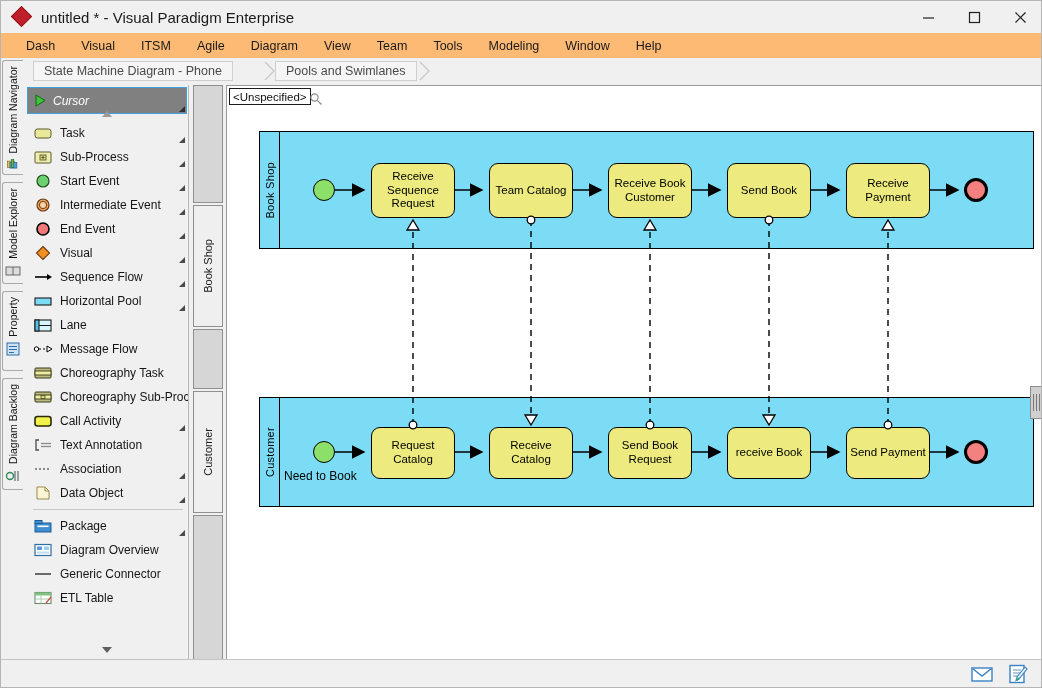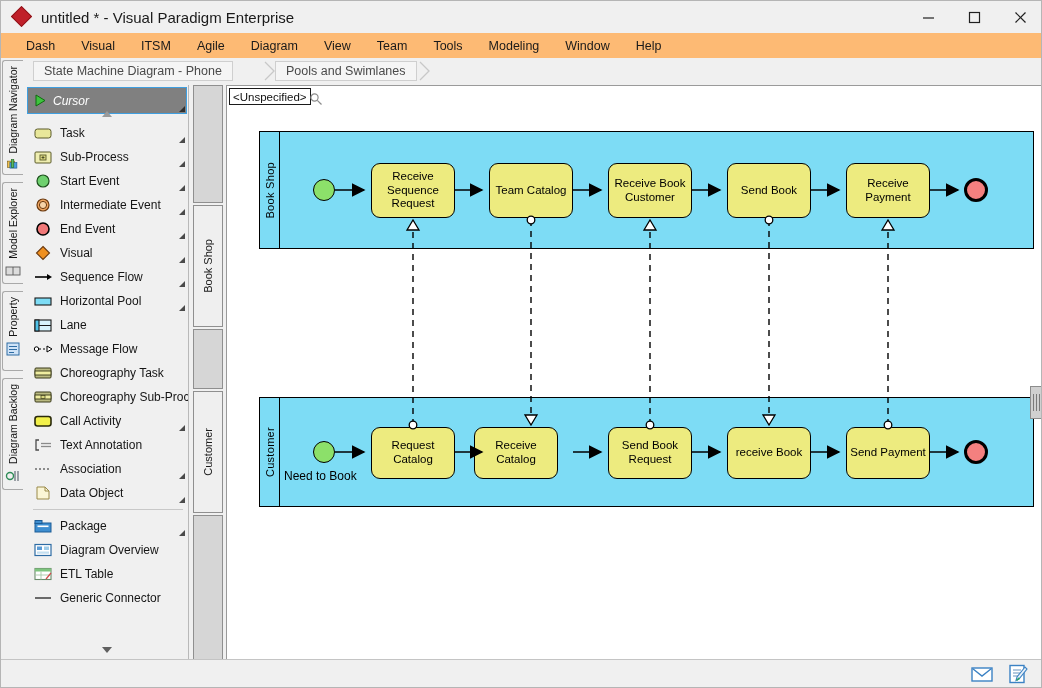"Receive Catalog" div.task { left: 247px -> 262px }
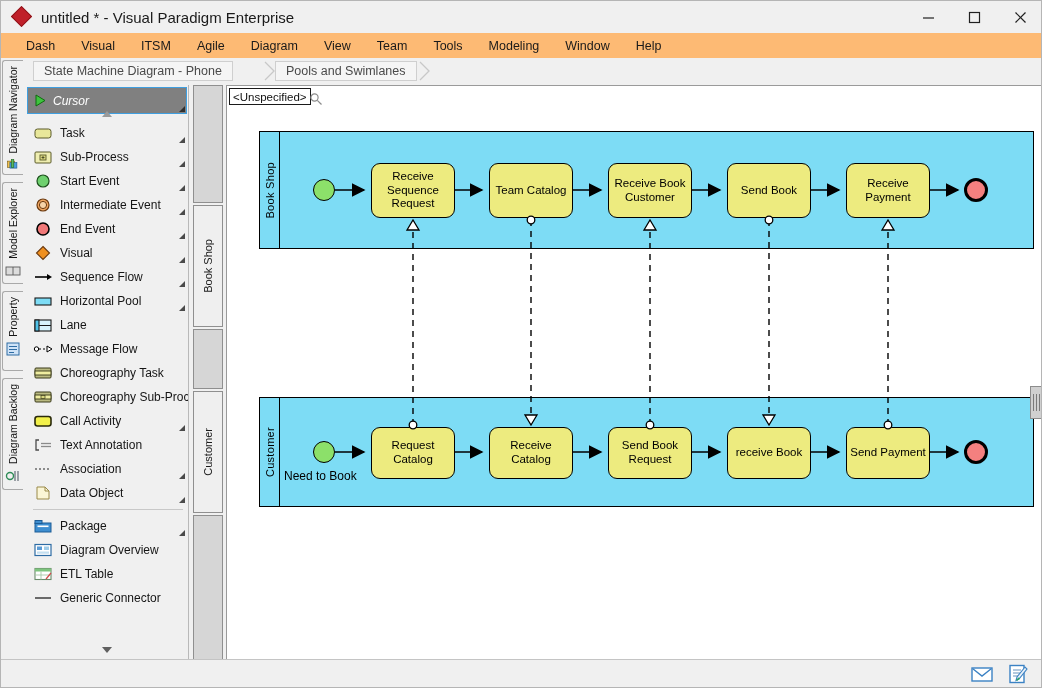"ETL Table" div.pal-row { order: before "Generic Connector" -> after "Generic Connector" }
